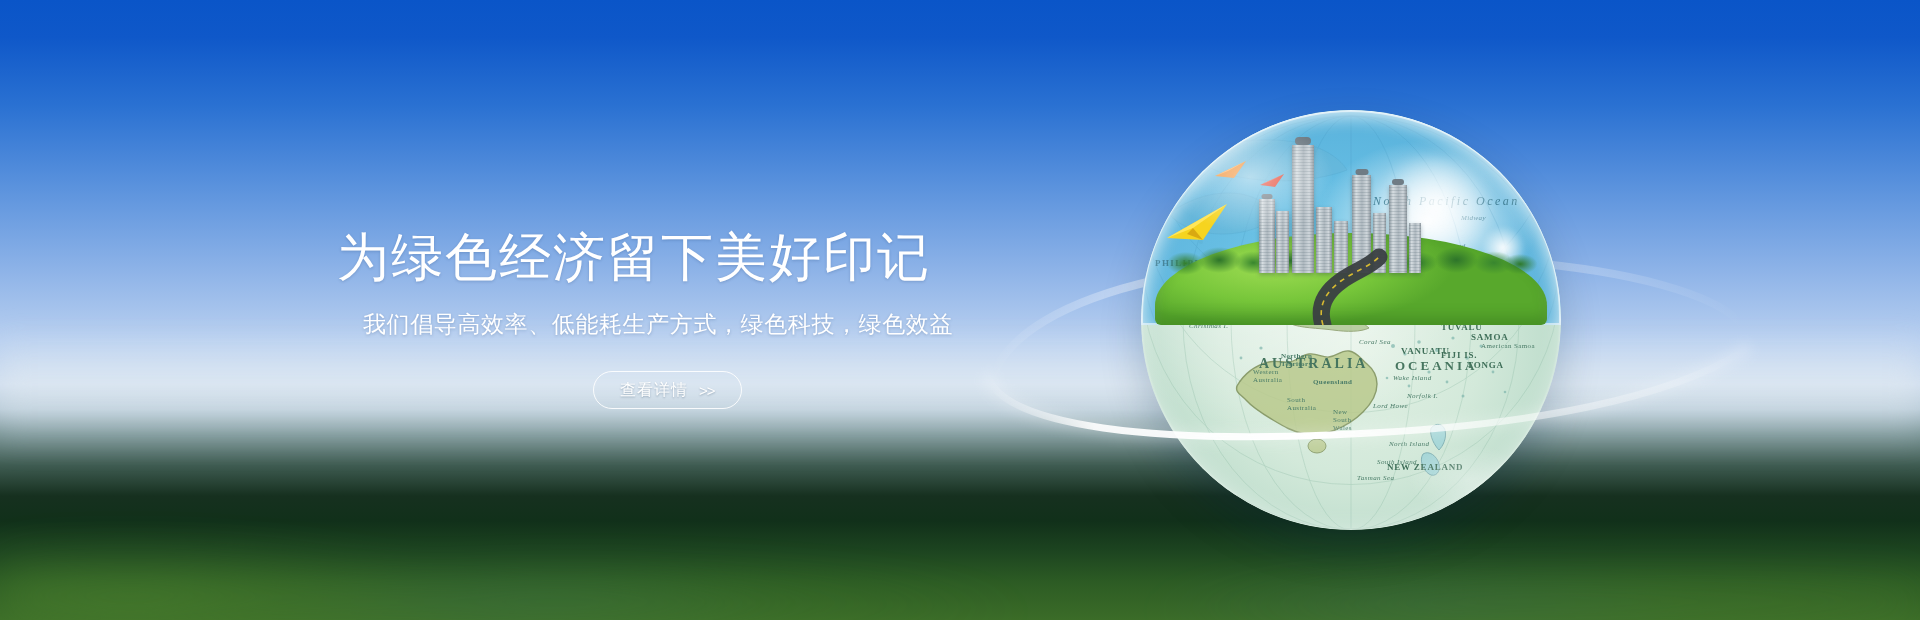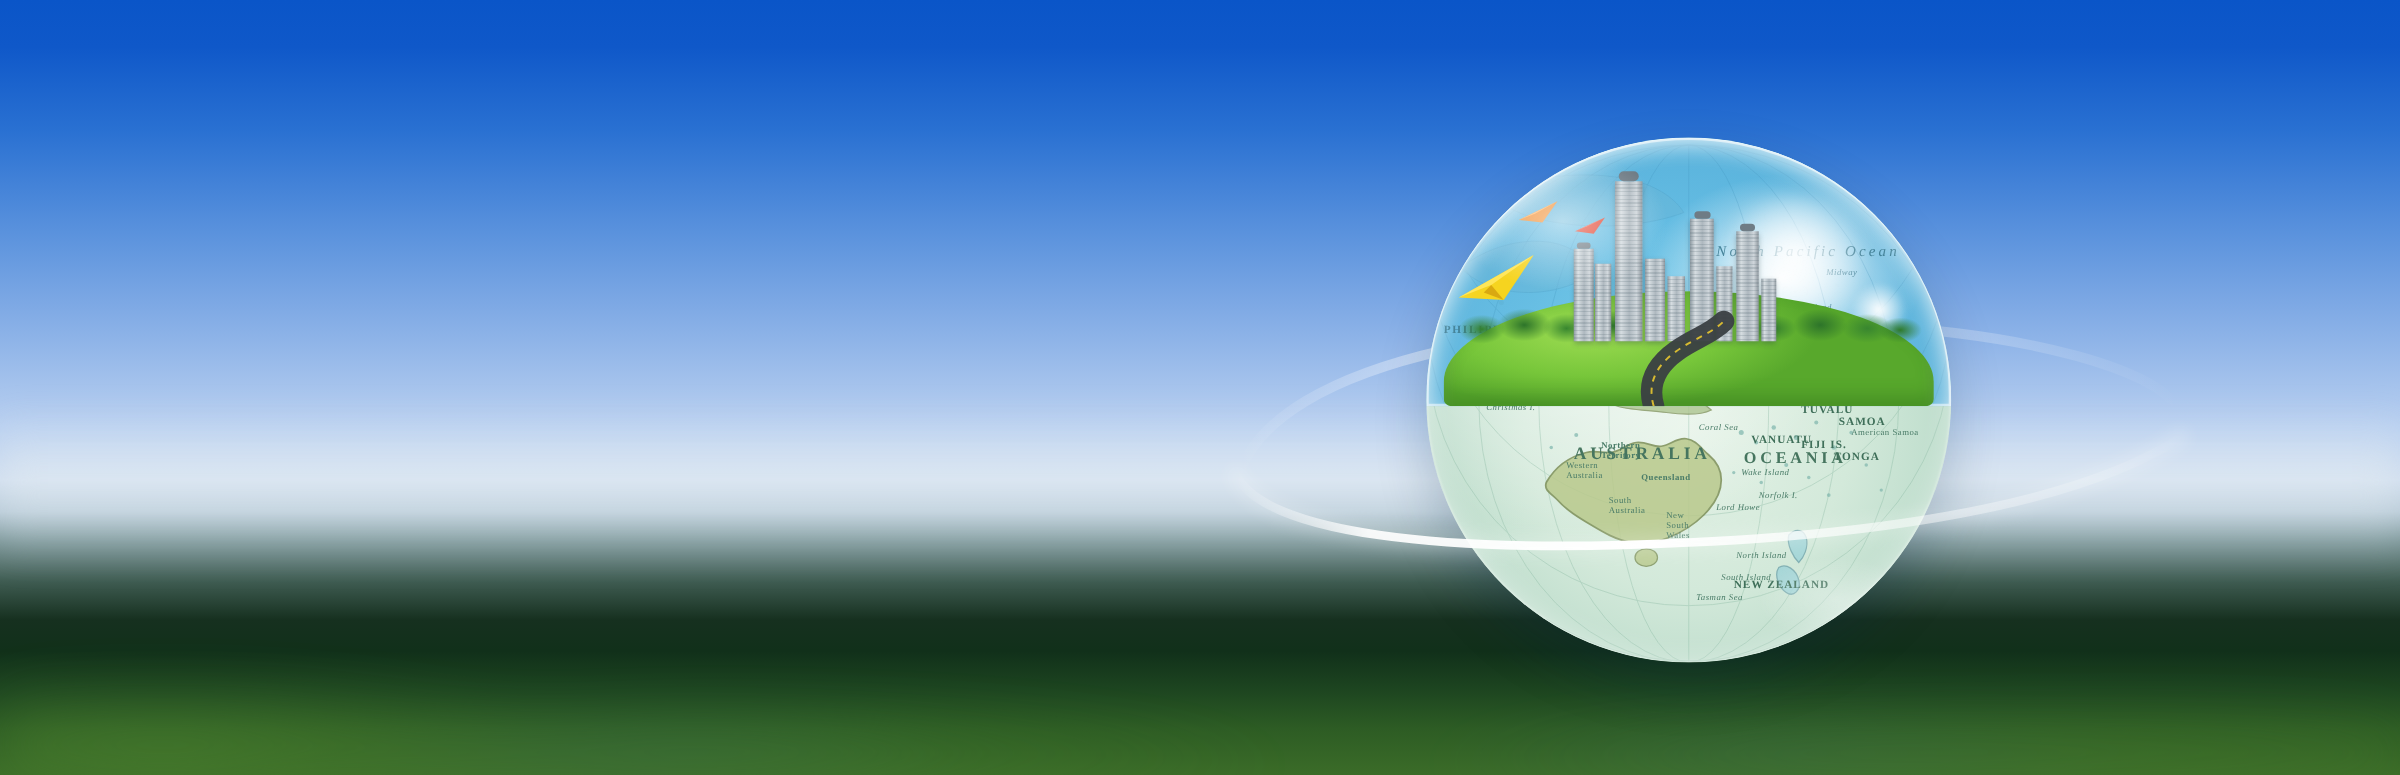"为绿色经济留下美好印记" div.copy { html: none -> <div> <div>为绿色经济留下美好印记</div> <div>我们倡导高效率、低能耗生产方式，绿色科技，绿色效益</div> <div> <button> <span>查看详情</span> <span>&gt;&gt;</span> </button> </div> </div> }
